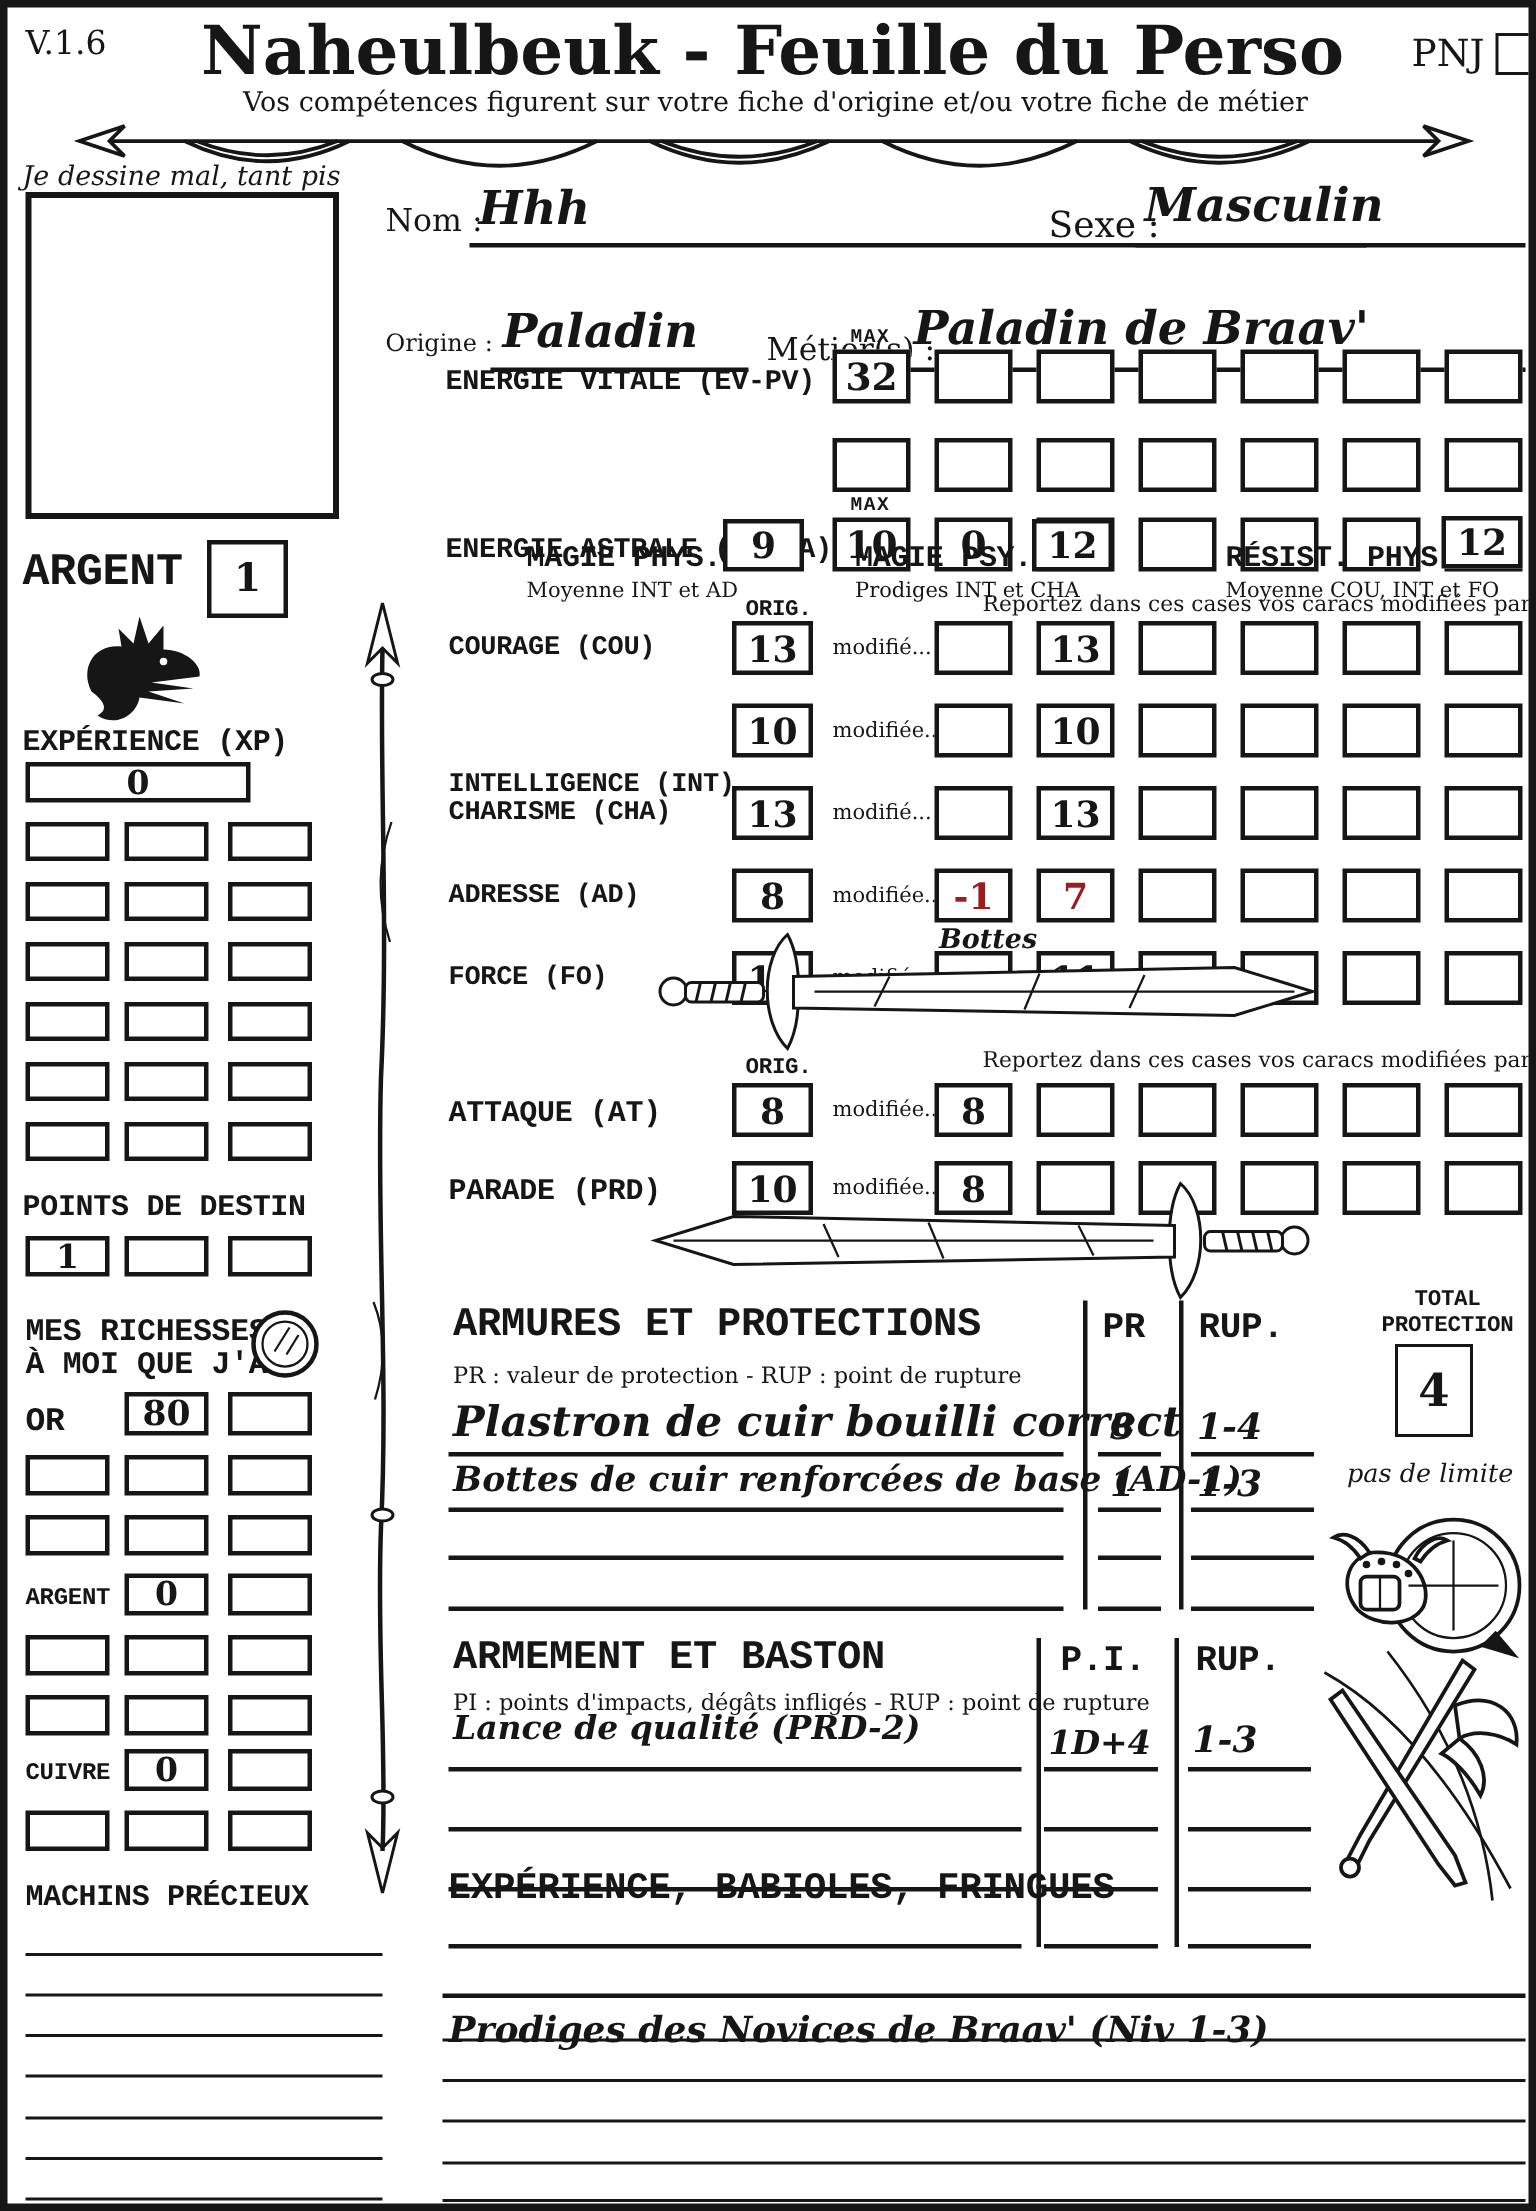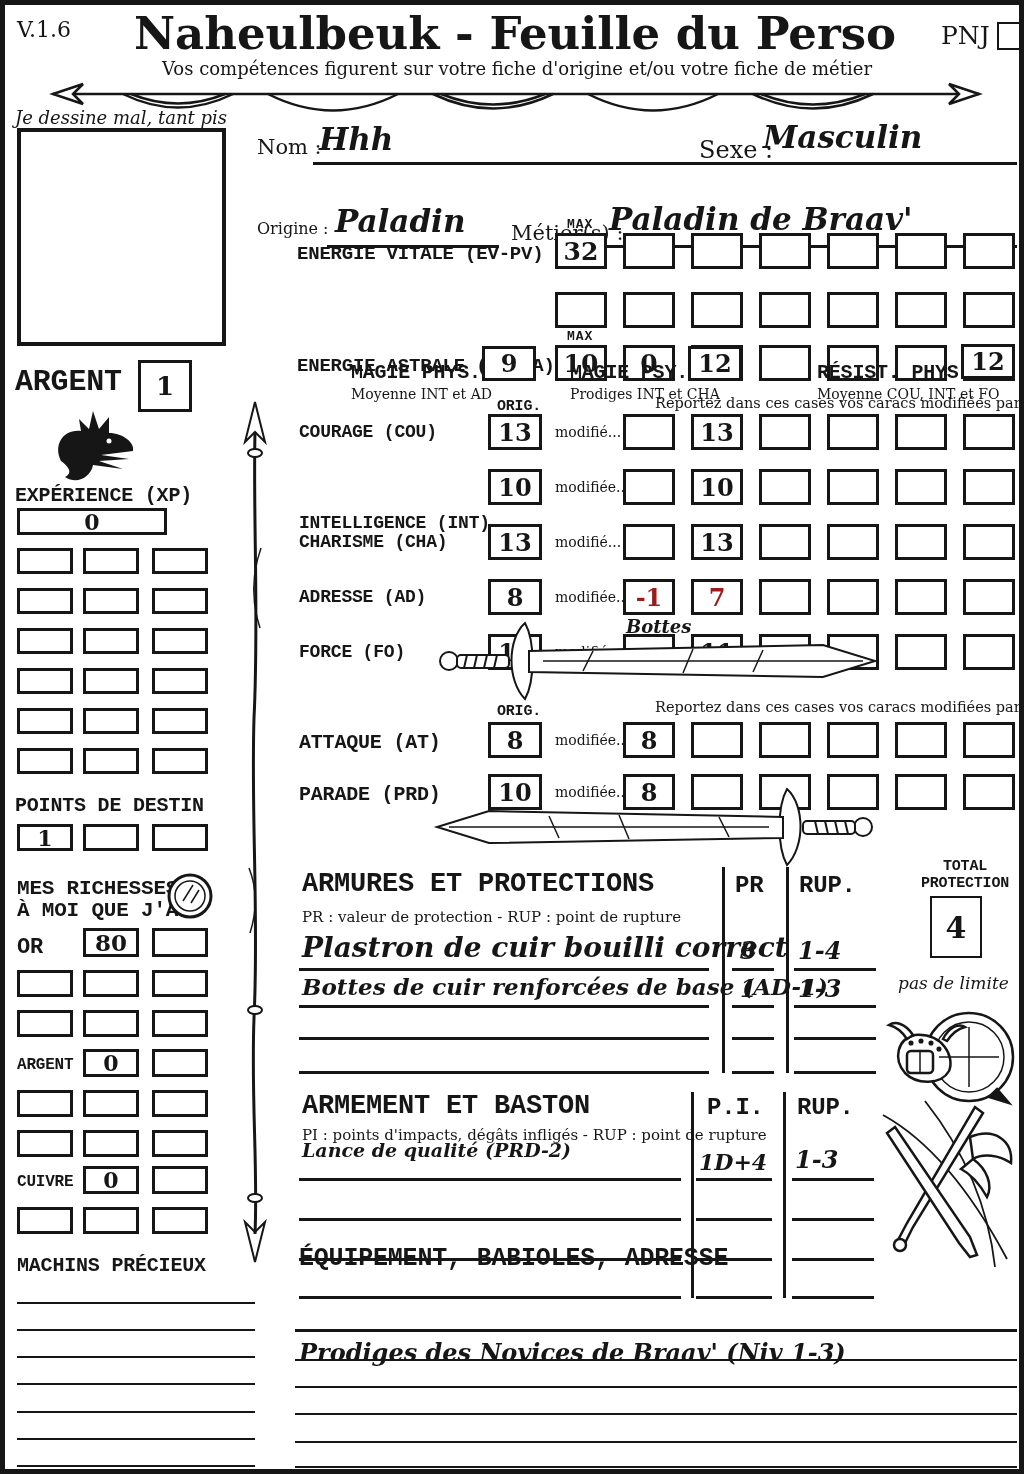"Lance de qualité (PRD-2)" div.hwa { font-size: 19px -> 22px }
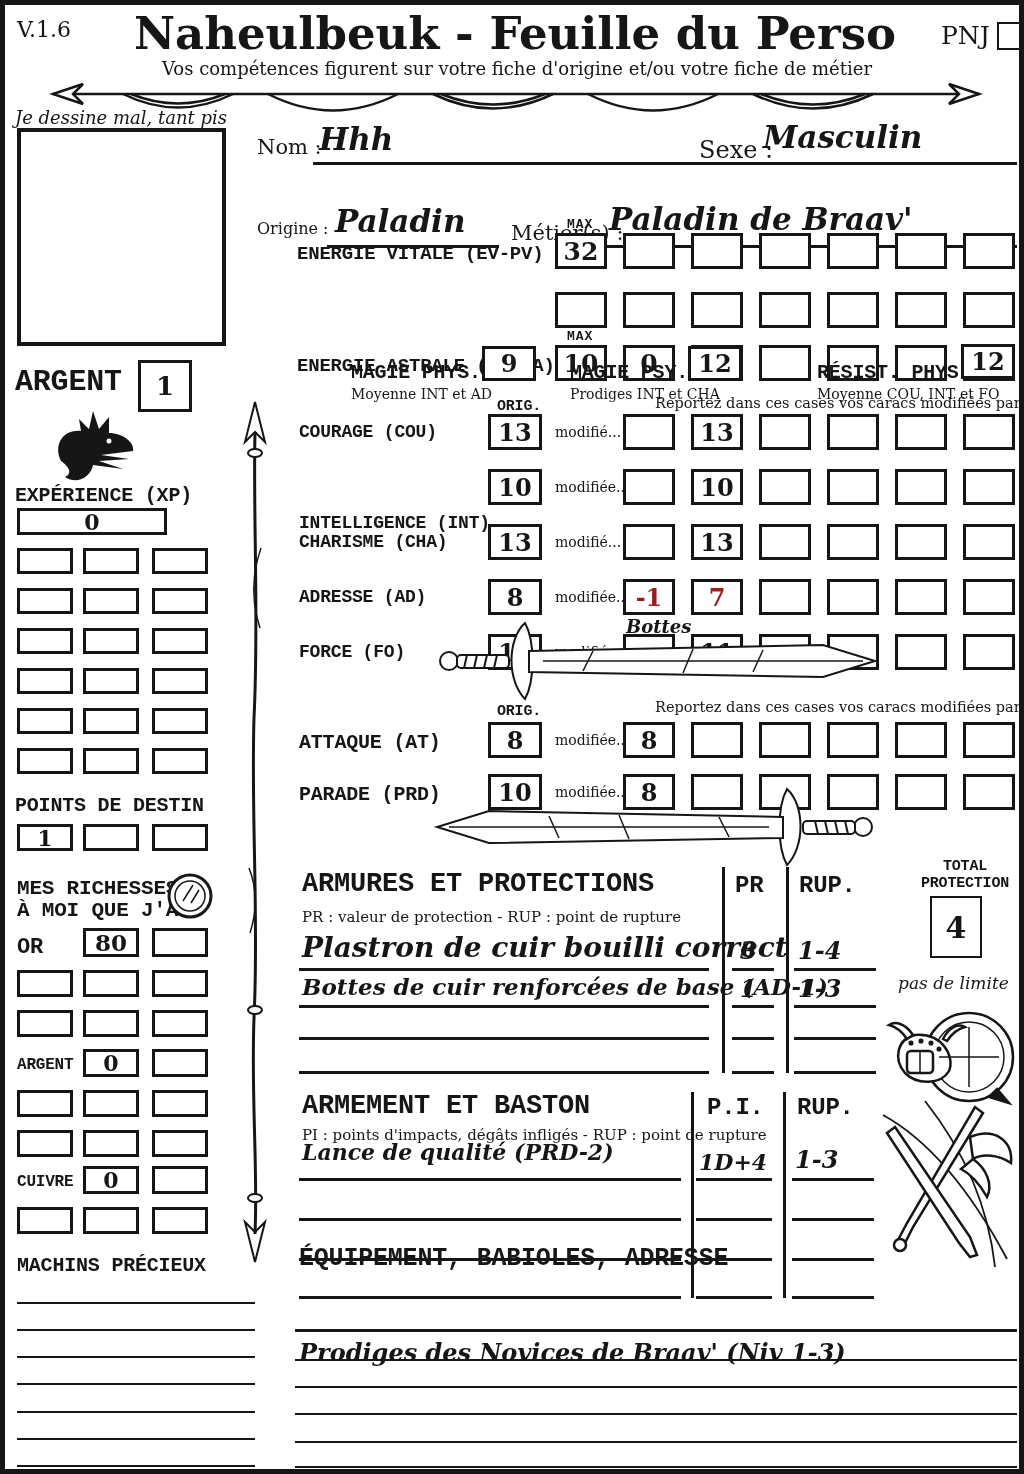"ÉQUIPEMENT, BABIOLES, ADRESSE" div.lbl { text: ÉQUIPEMENT, BABIOLES, ADRESSE -> EXPÉRIENCE, BABIOLES, FRINGUES }
